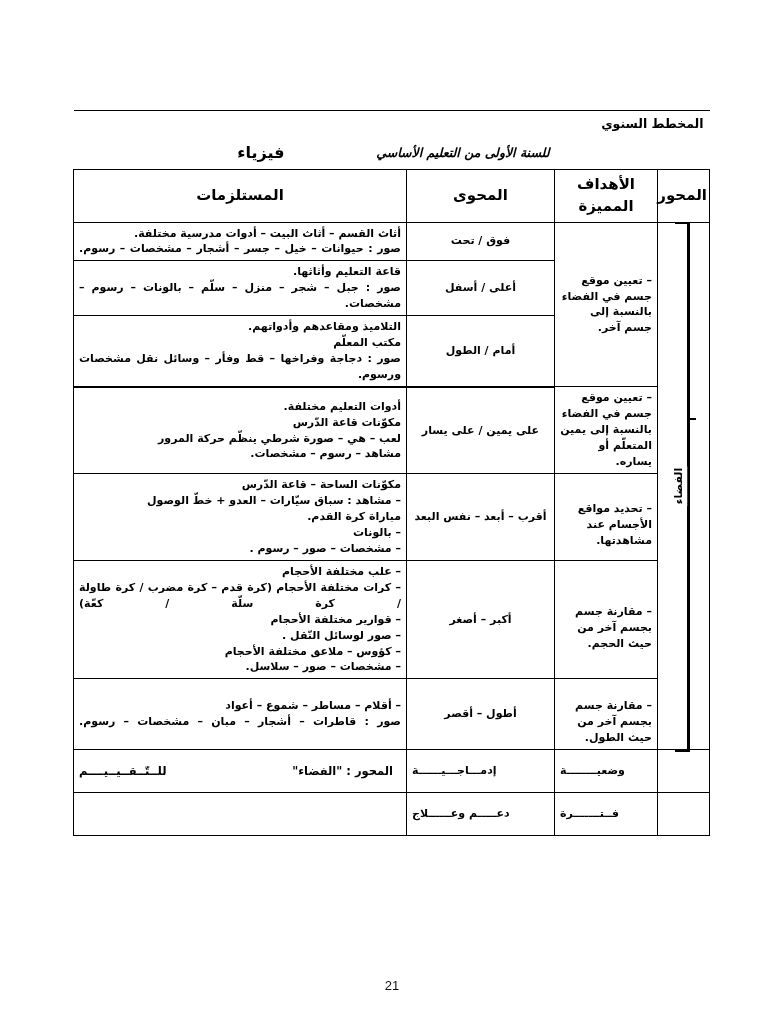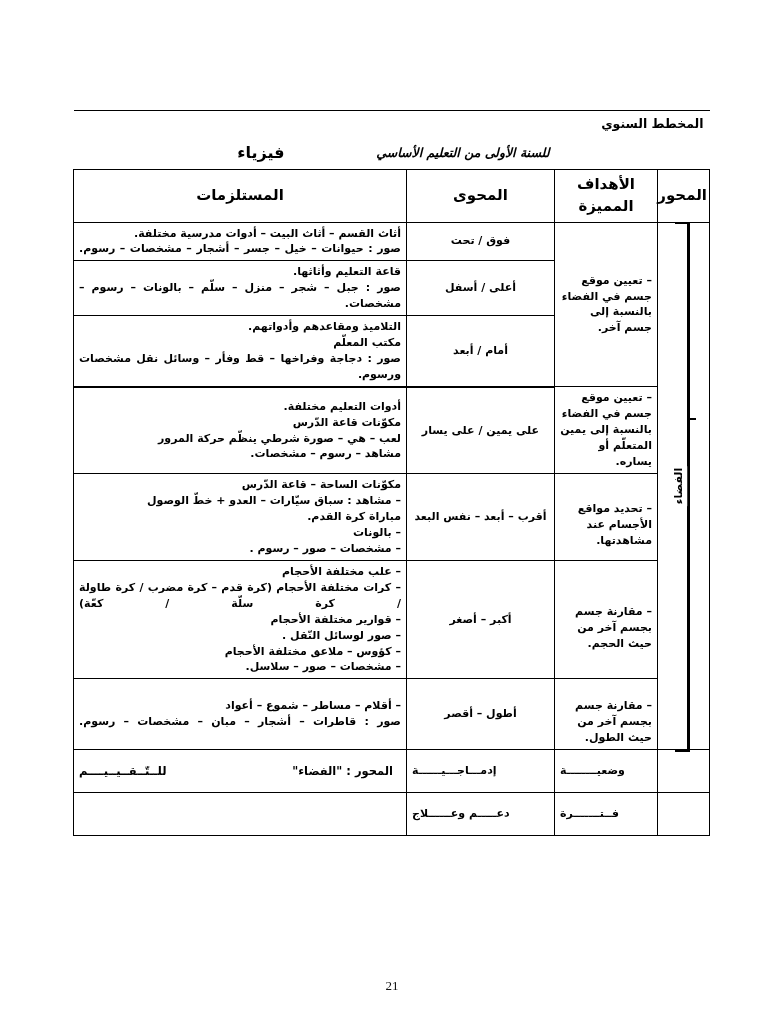"أمام / أبعد" td.cell-center { text: أبعد -> الطول }
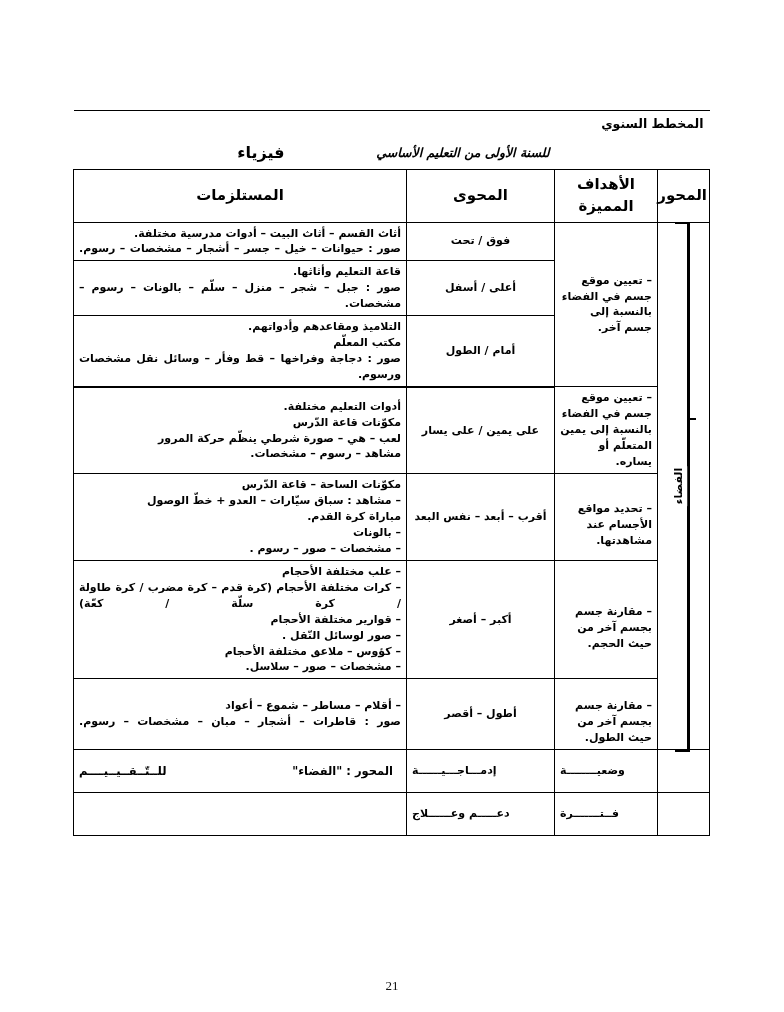"21" .page-number { font-family: Liberation Serif, serif -> Liberation Sans, sans-serif }
